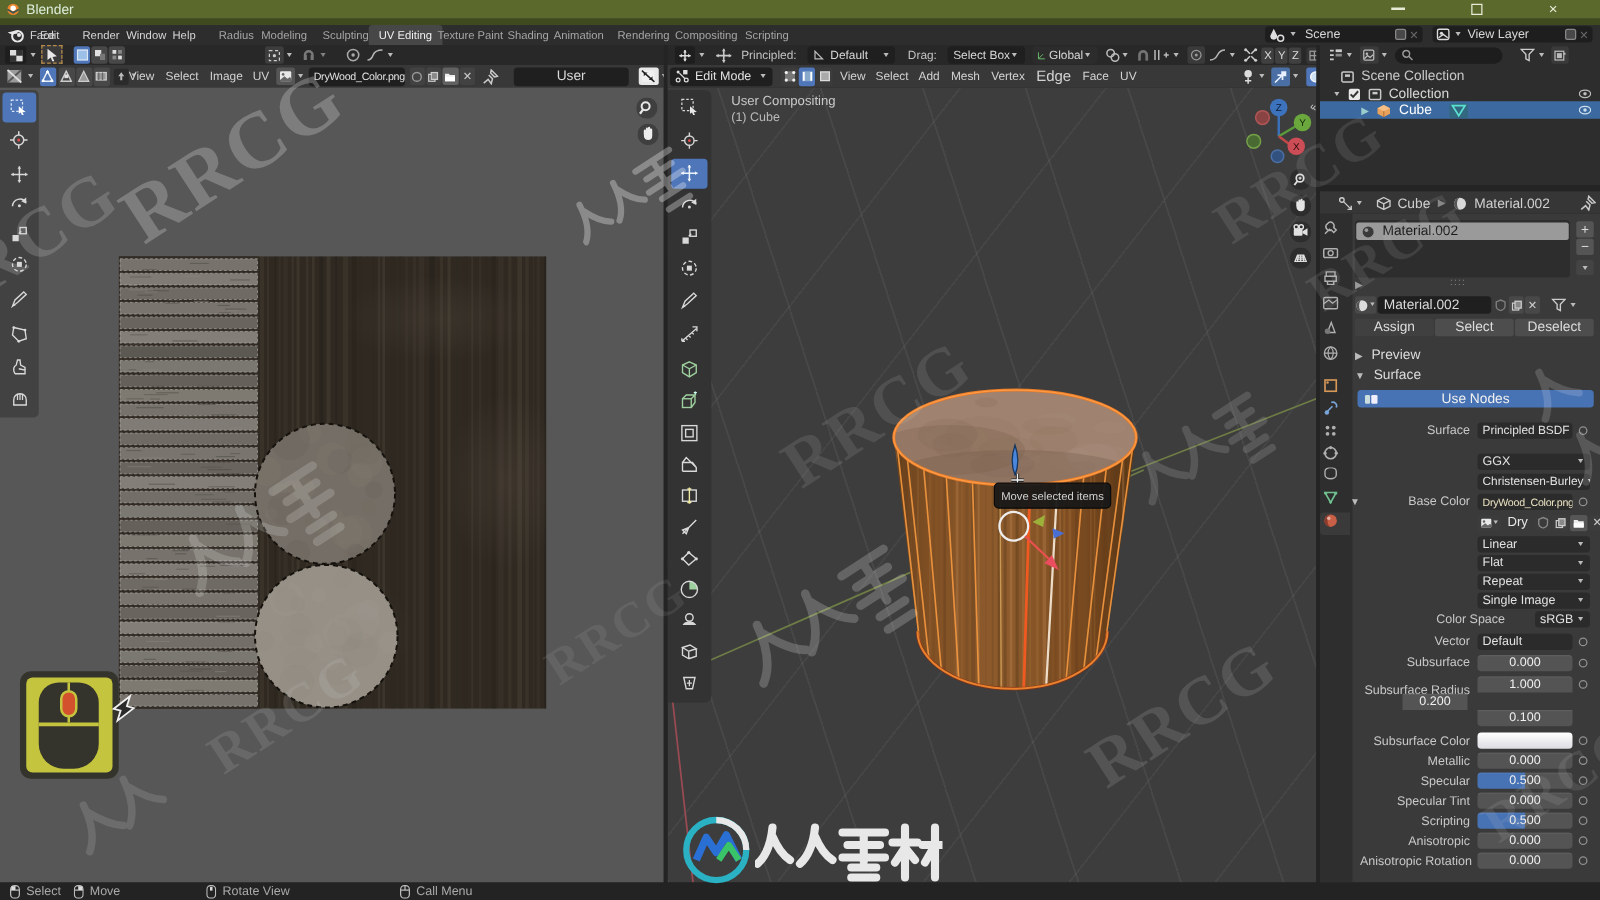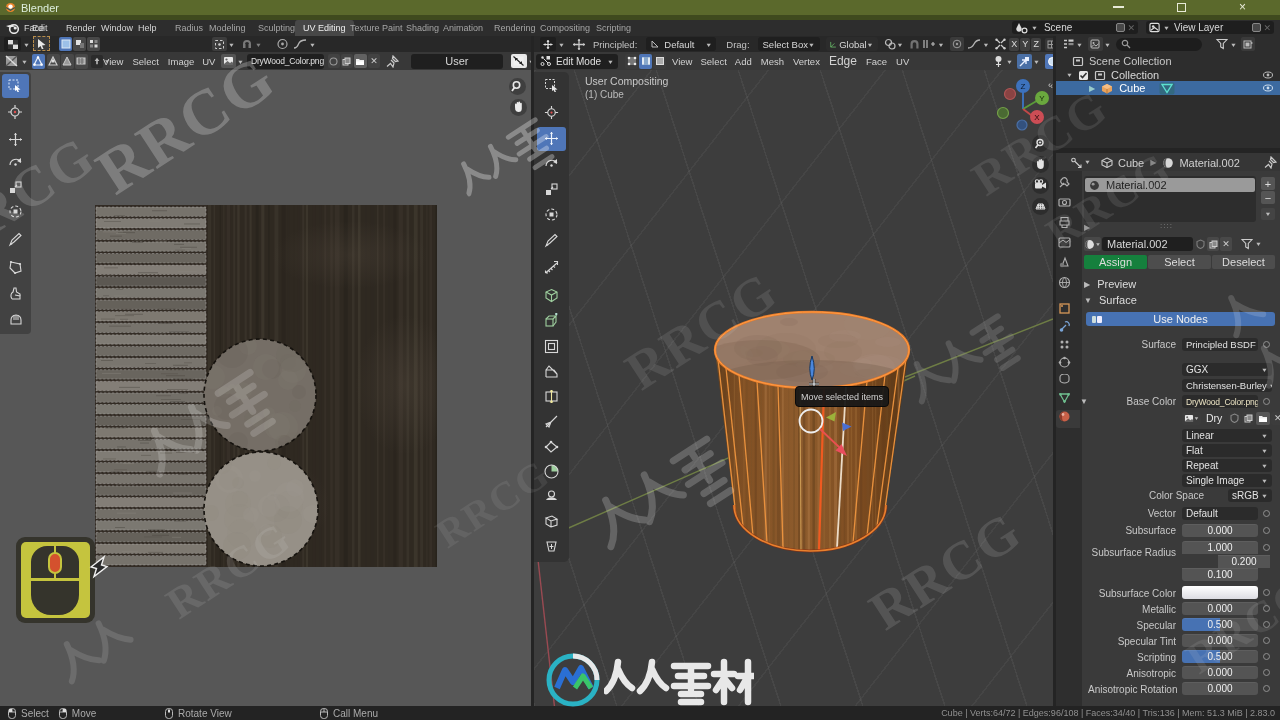"Assign" span.btn { background: #15803d -> #404040 }
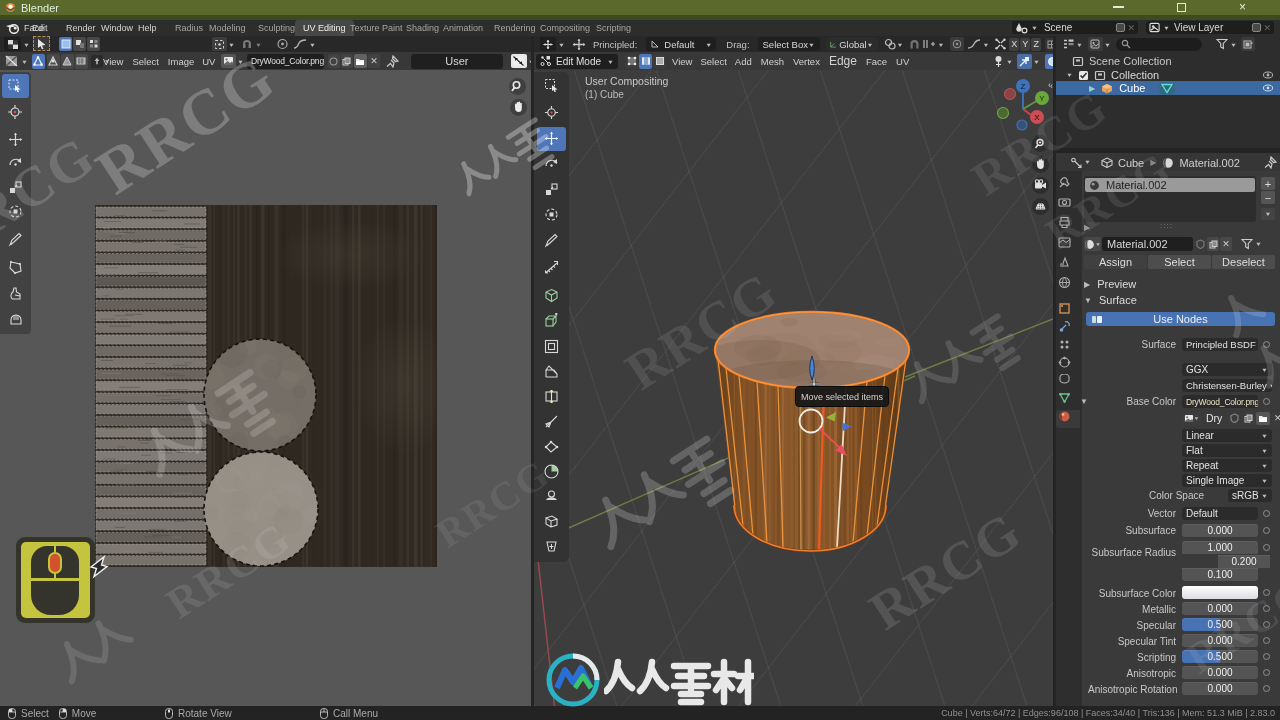"0.200" span.val { left: 1218px -> 1122px }
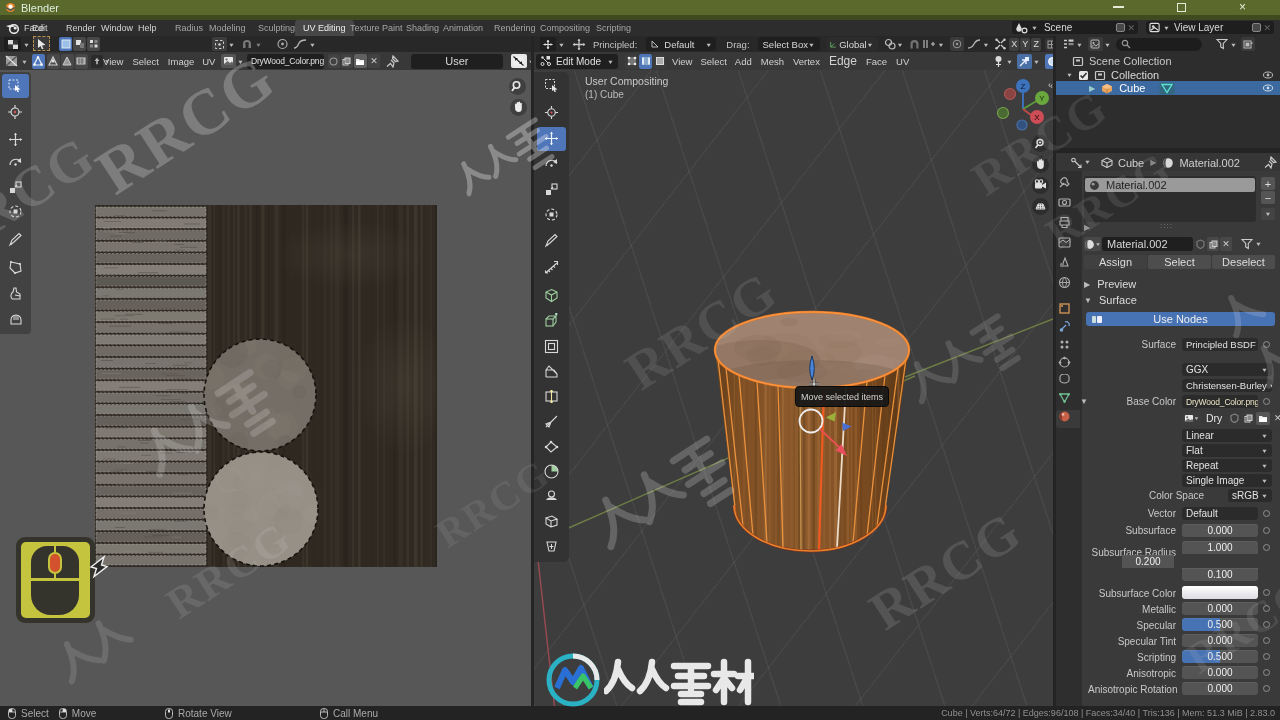"Cube | Verts:64/72 | Edges:96/108" div.abs { html: <div>Cube&nbsp;|&nbsp;Verts:64/72&nbsp;|&nbsp;Edges:96/108&nbsp;|&nbsp;Faces:34/40&nbsp;|&nbsp;Tris:136&nbsp;|&nbsp;Mem:&nbsp;51.3&nbsp;MiB&nbsp;|&nbsp;2.83.0</div> -> none }
